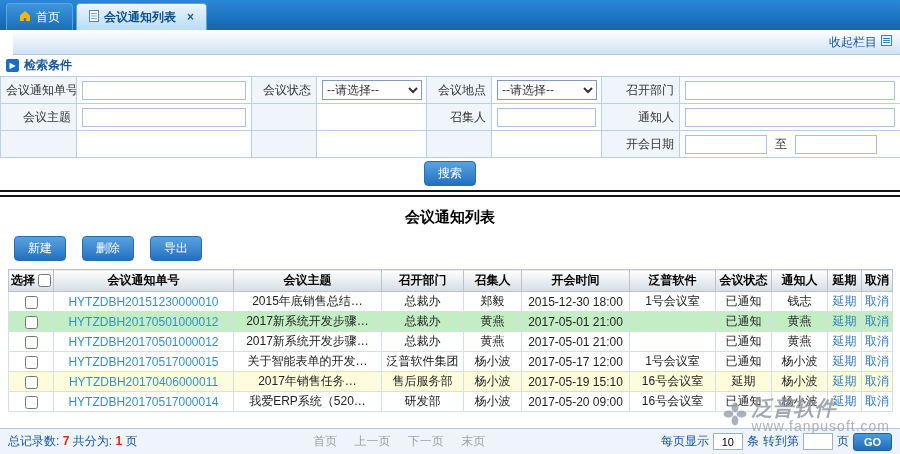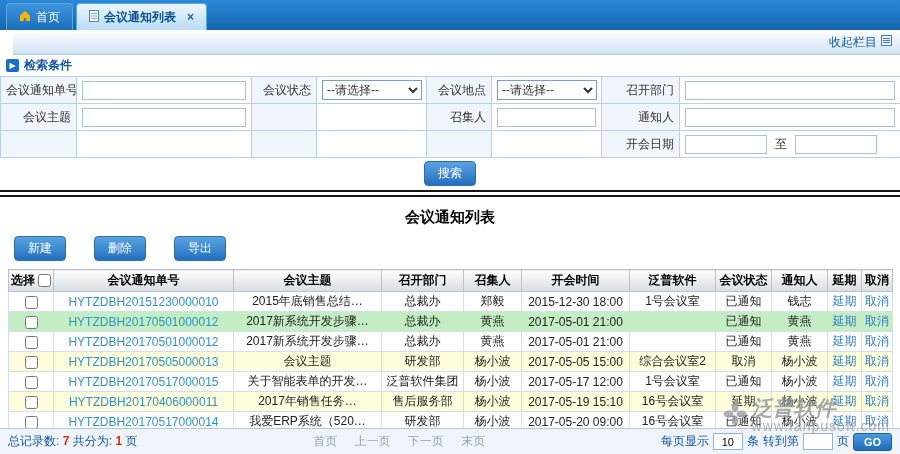"新建" .action-row { gap: 28px -> 16px }
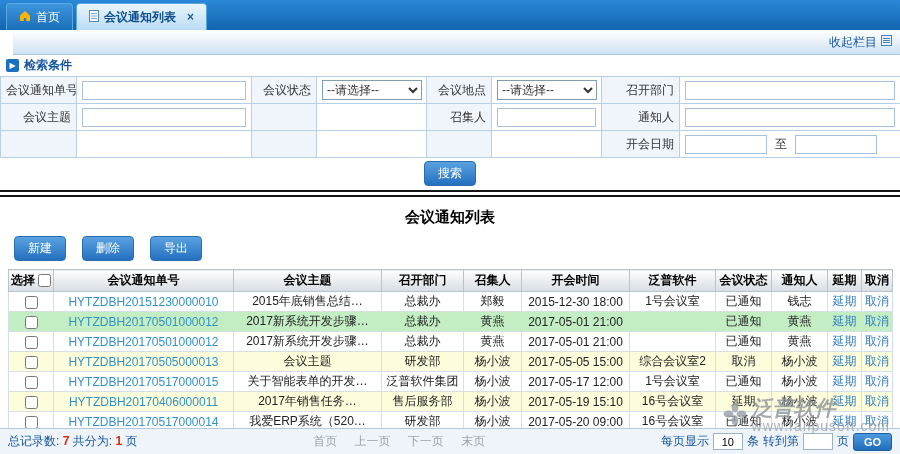"HYTZDBH20170505000013" tr.alt { html: <tr> <td><input></td> <td><a>HYTZDBH20170505000013</a></td> <td>会议主题</td> <td>研发部</td> <td>杨小波</td> <td>2017-05-05 15:00</td> <td>综合会议室2</td> <td>取消</td> <td>杨小波</td> <td><a>延期</a></td> <td><a>取消</a></td> </tr> -> none }
